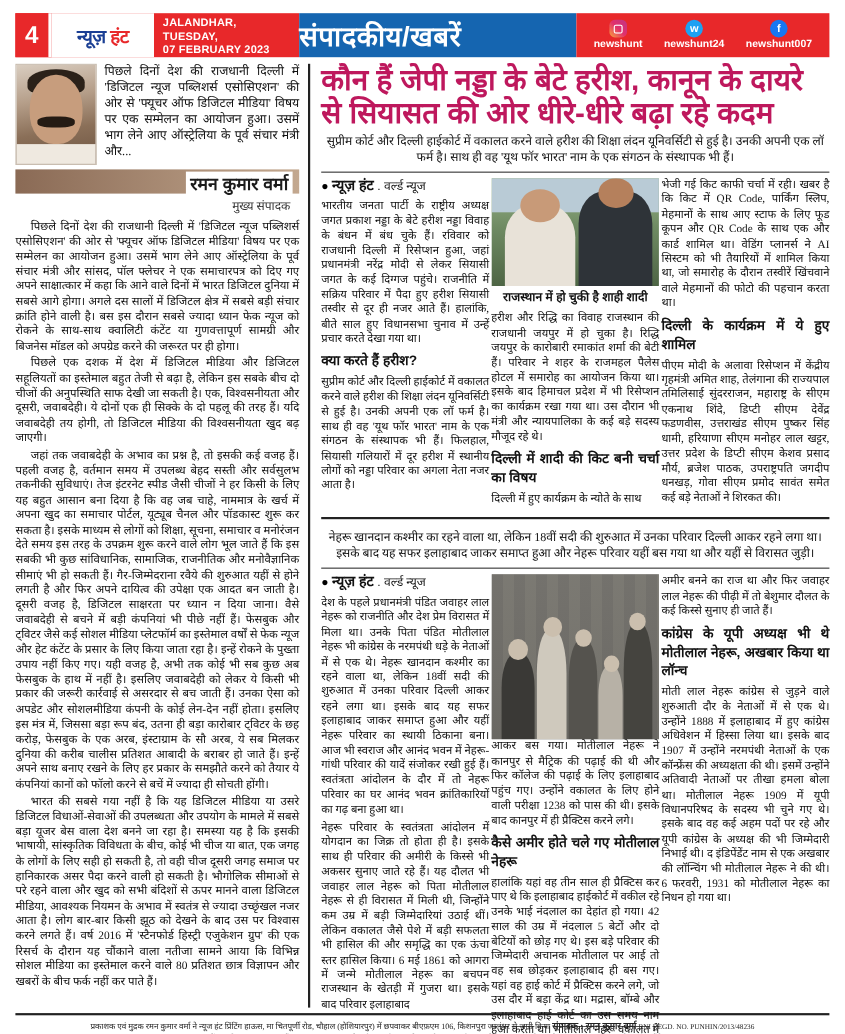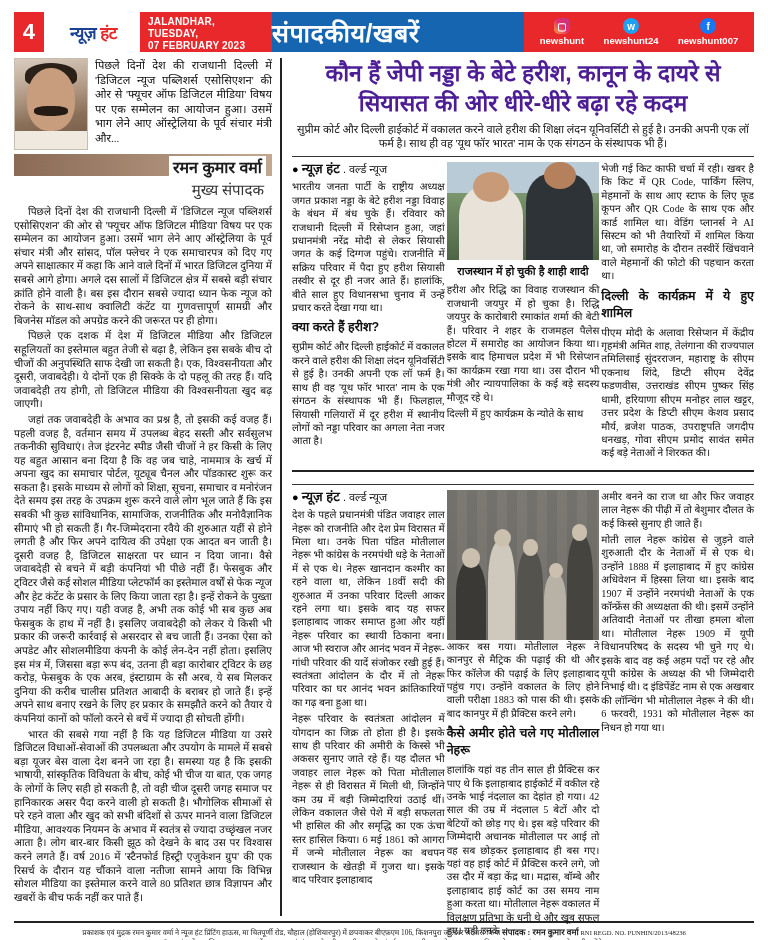"कौन हैं जेपी नड्डा के" .story-head { color: #4c1d95 -> #be185d; font-size: 23px -> 27px; text-align: center -> none }
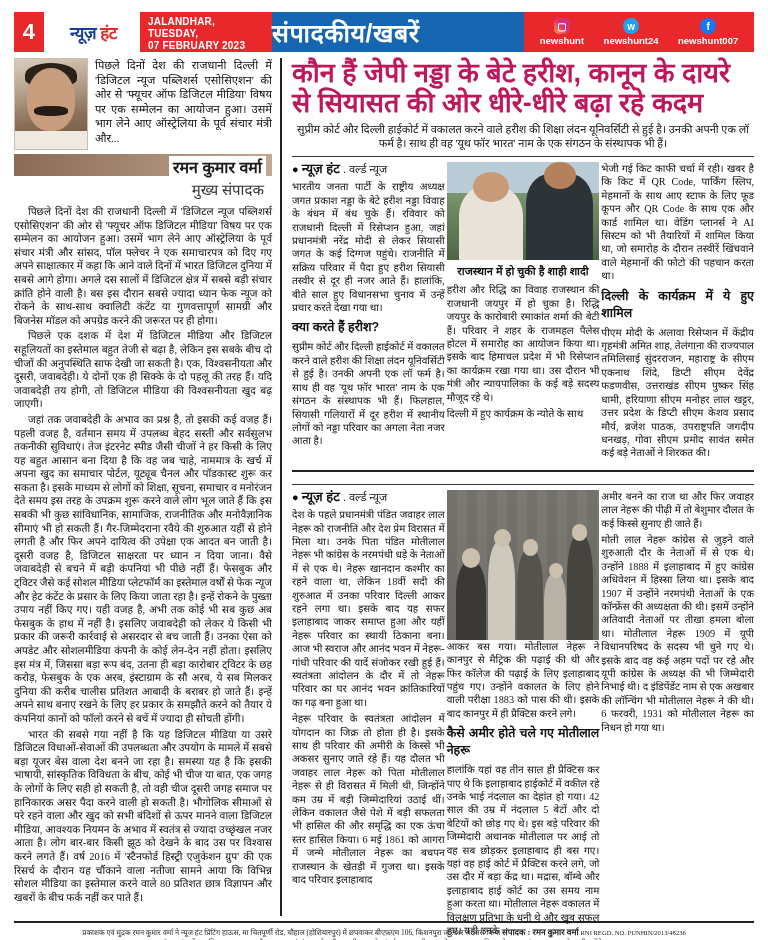"मुख्य संपादक" .byline-role { font-size: 15px -> 11px }
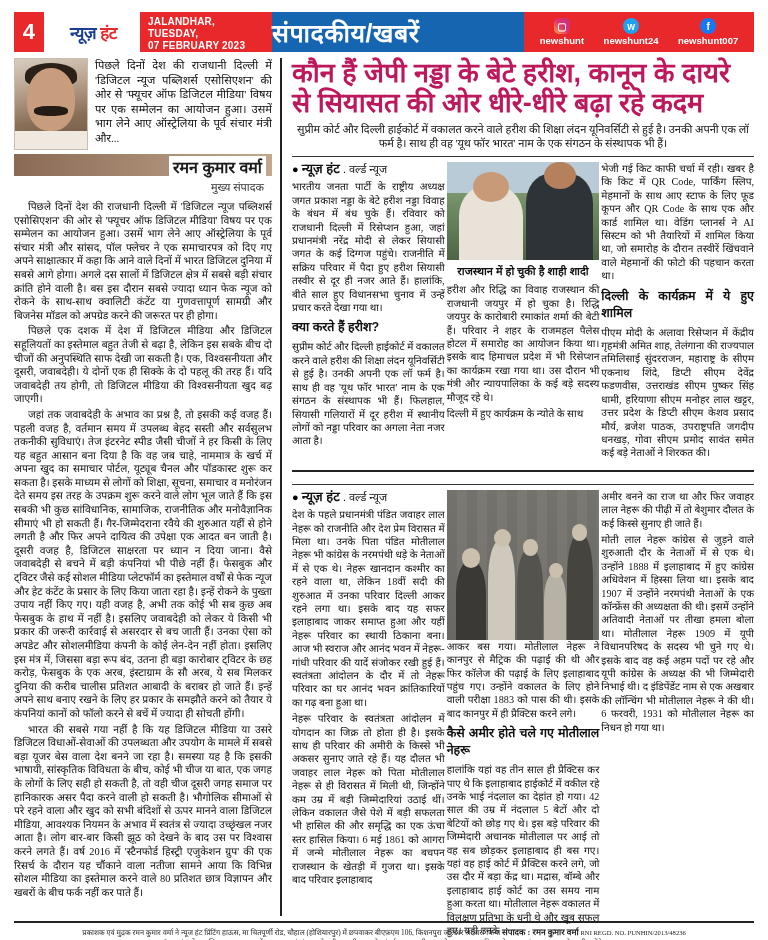"दिल्ली में शादी की किट" div.subhead { html: none -> <div>दिल्ली में शादी की किट बनी चर्चा का विषय</div> }
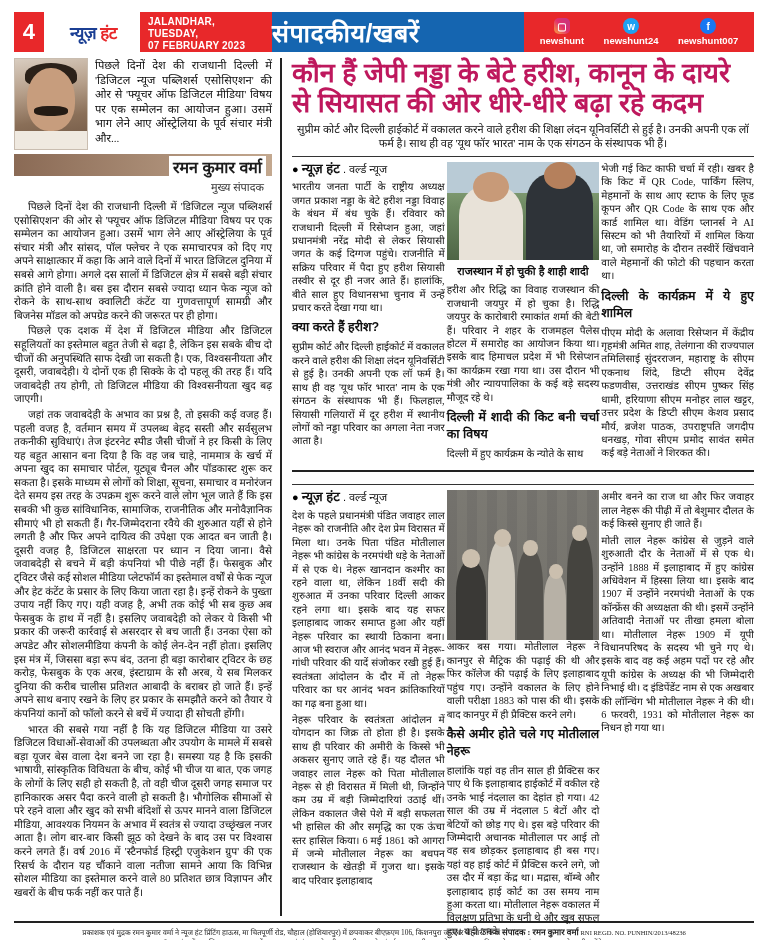"नेहरू खानदान कश्मीर का रहने" div.story-sub { html: none -> <div>नेहरू खानदान कश्मीर का रहने वाला था, लेकिन 18वीं सदी की शुरुआत में उनका परिवार दिल्ली आकर रहने लगा था। इसके बाद यह सफर इलाहाबाद जाकर समाप्त हुआ और नेहरू परिवार यहीं बस गया था और यहीं से विरासत जुड़ी।</div> }
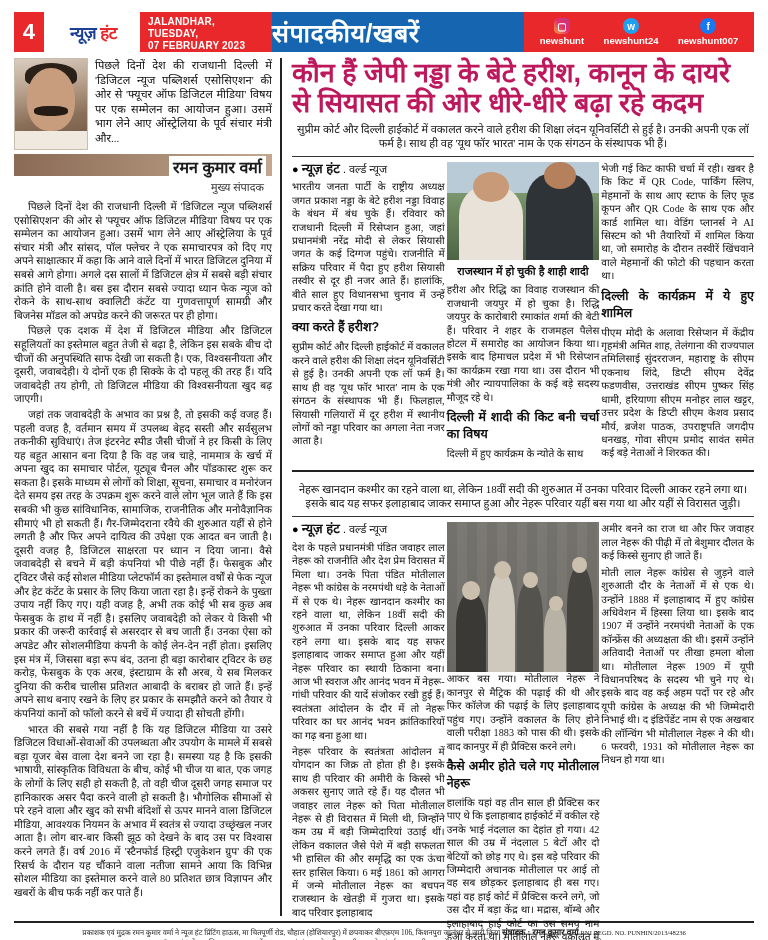"कांग्रेस के यूपी अध्यक्ष भी" div.subhead { html: none -> <div>कांग्रेस के यूपी अध्यक्ष भी थे मोतीलाल नेहरू, अखबार किया था लॉन्च</div> }
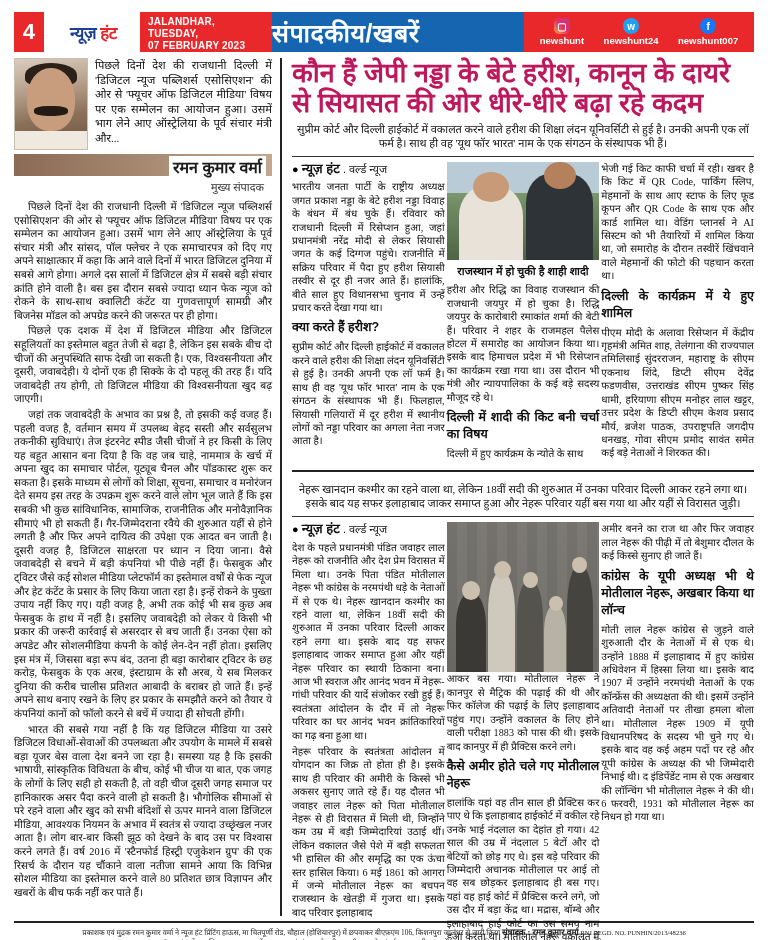"आकर बस गया। मोतीलाल नेहरू" p { text: 1883 -> 1238 }
